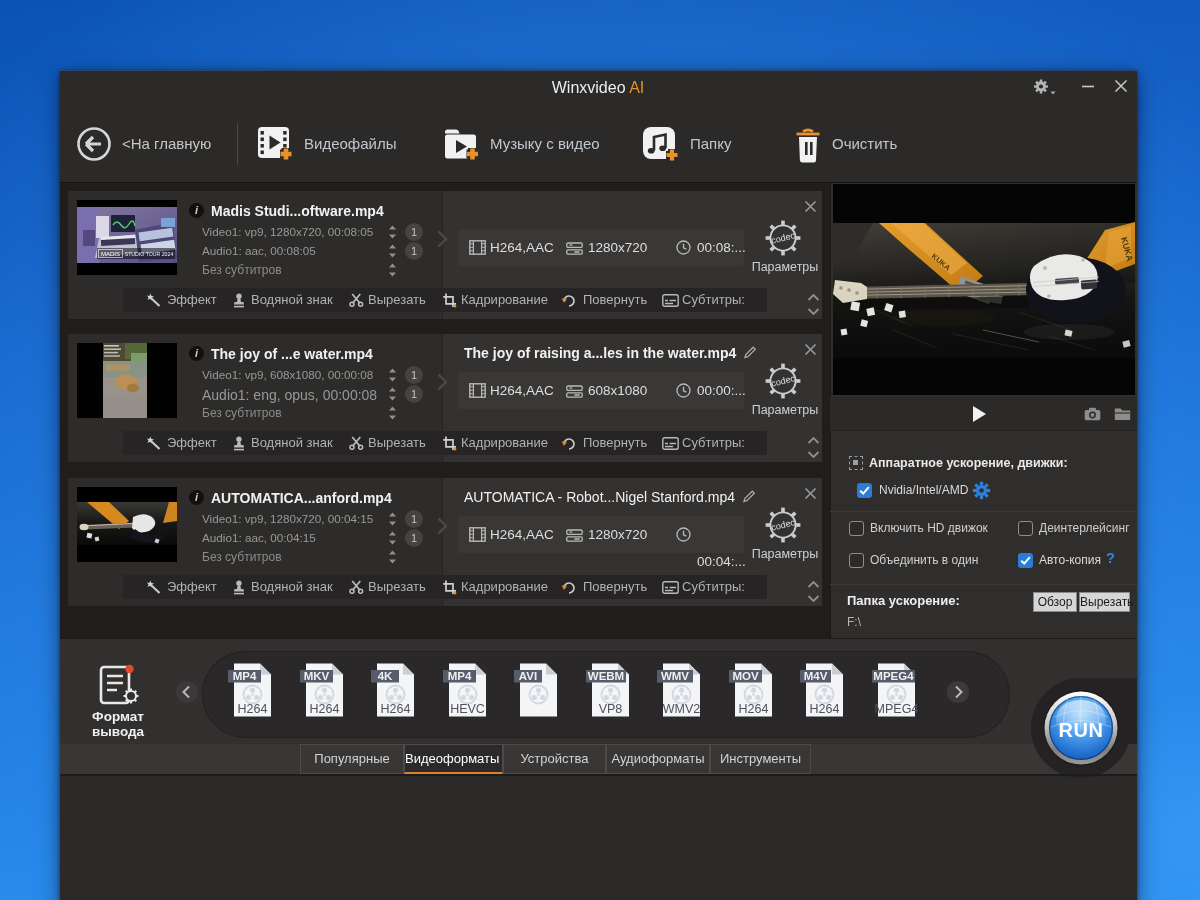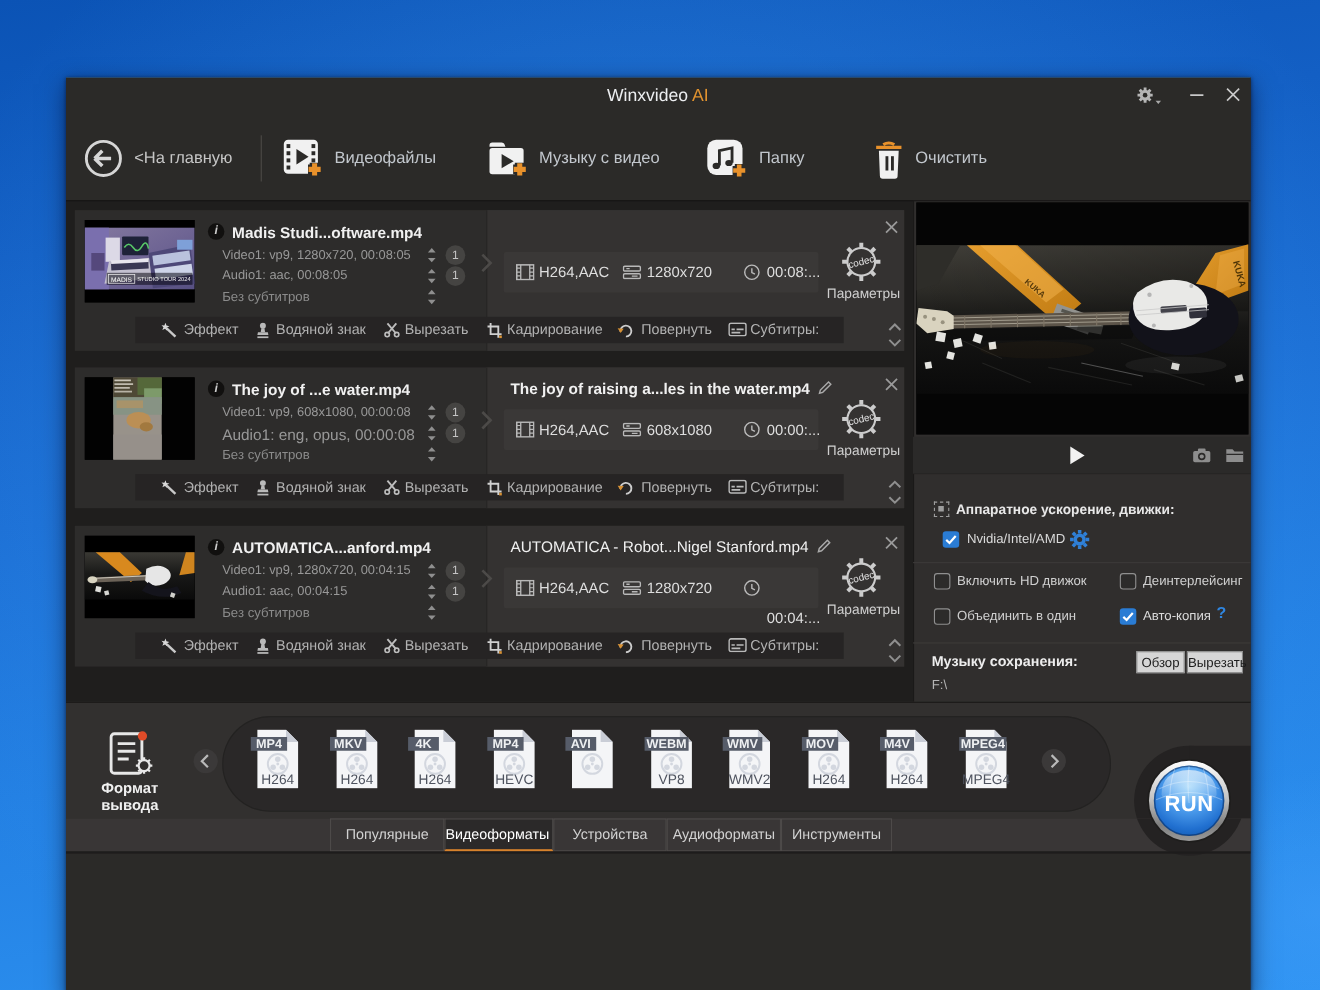"Музыку сохранения:" div.abs { text: Музыку сохранения -> Папка ускорение }
